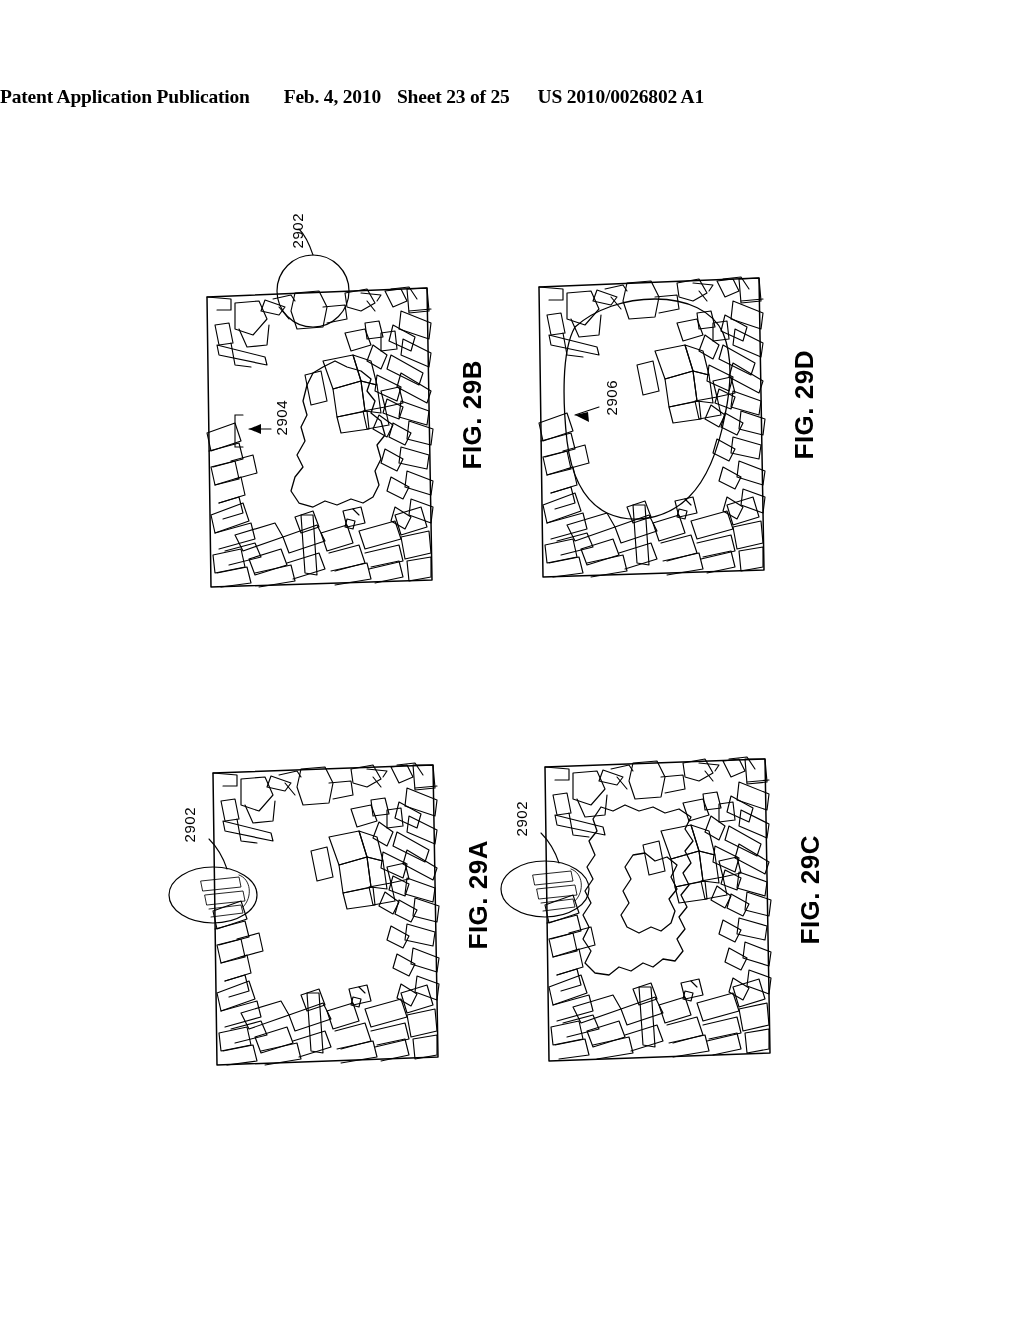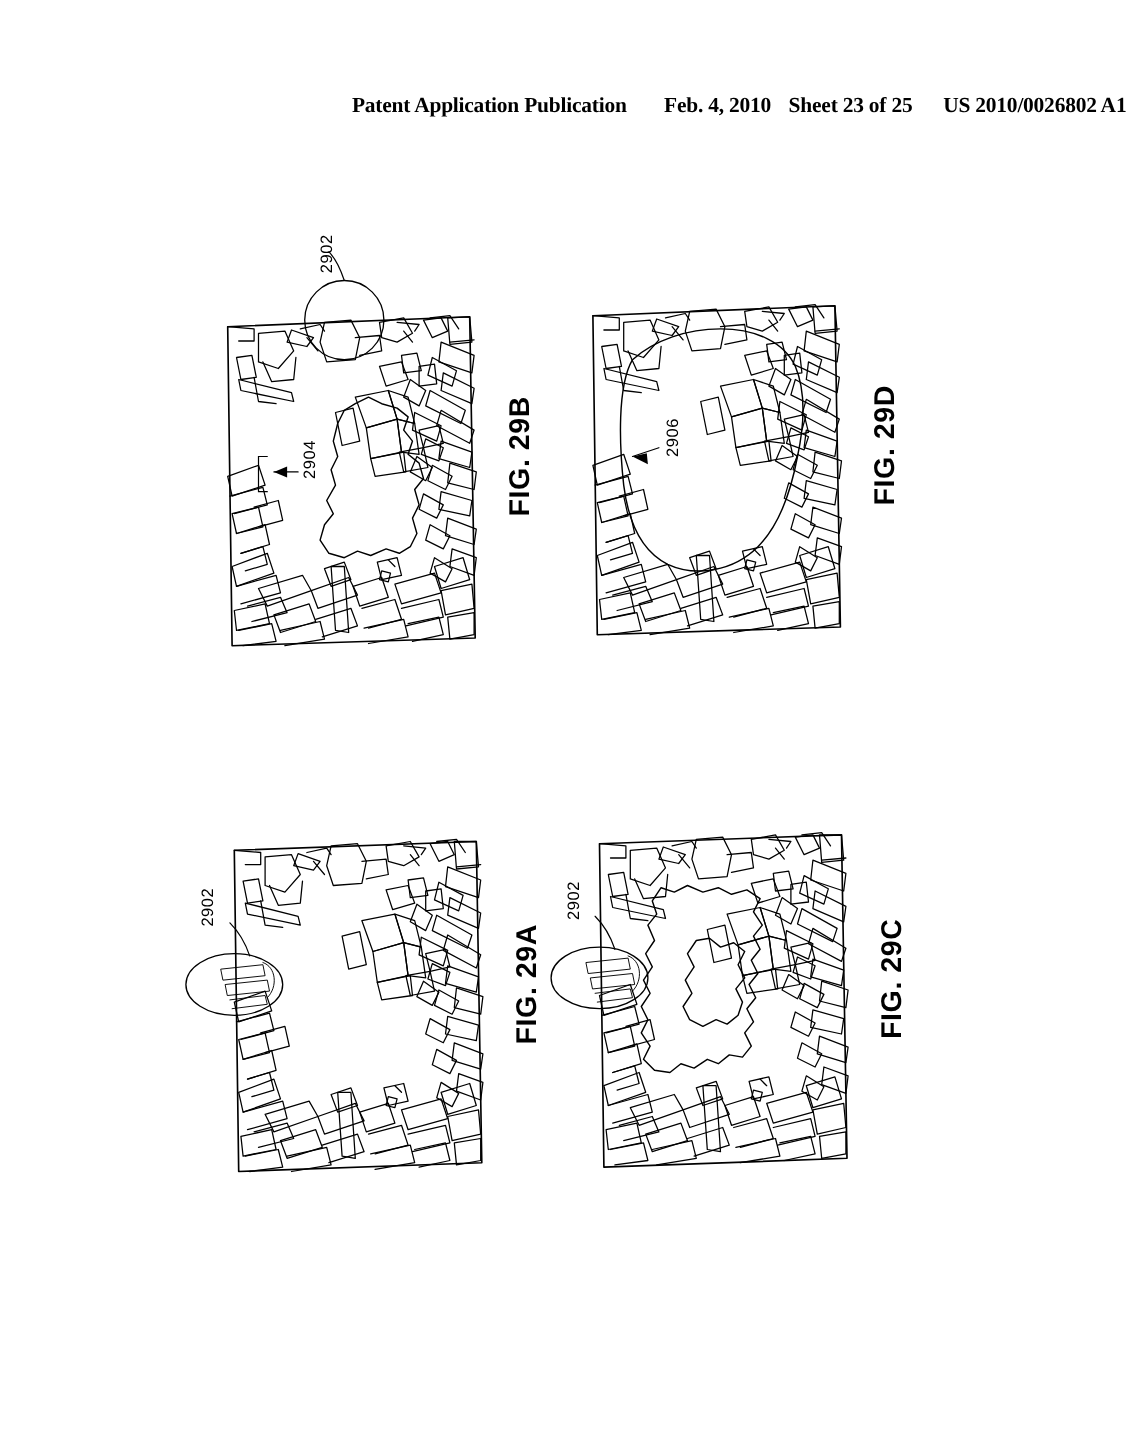"Patent Application Publication Feb. 4," #patent-header { text-align: right -> left }
